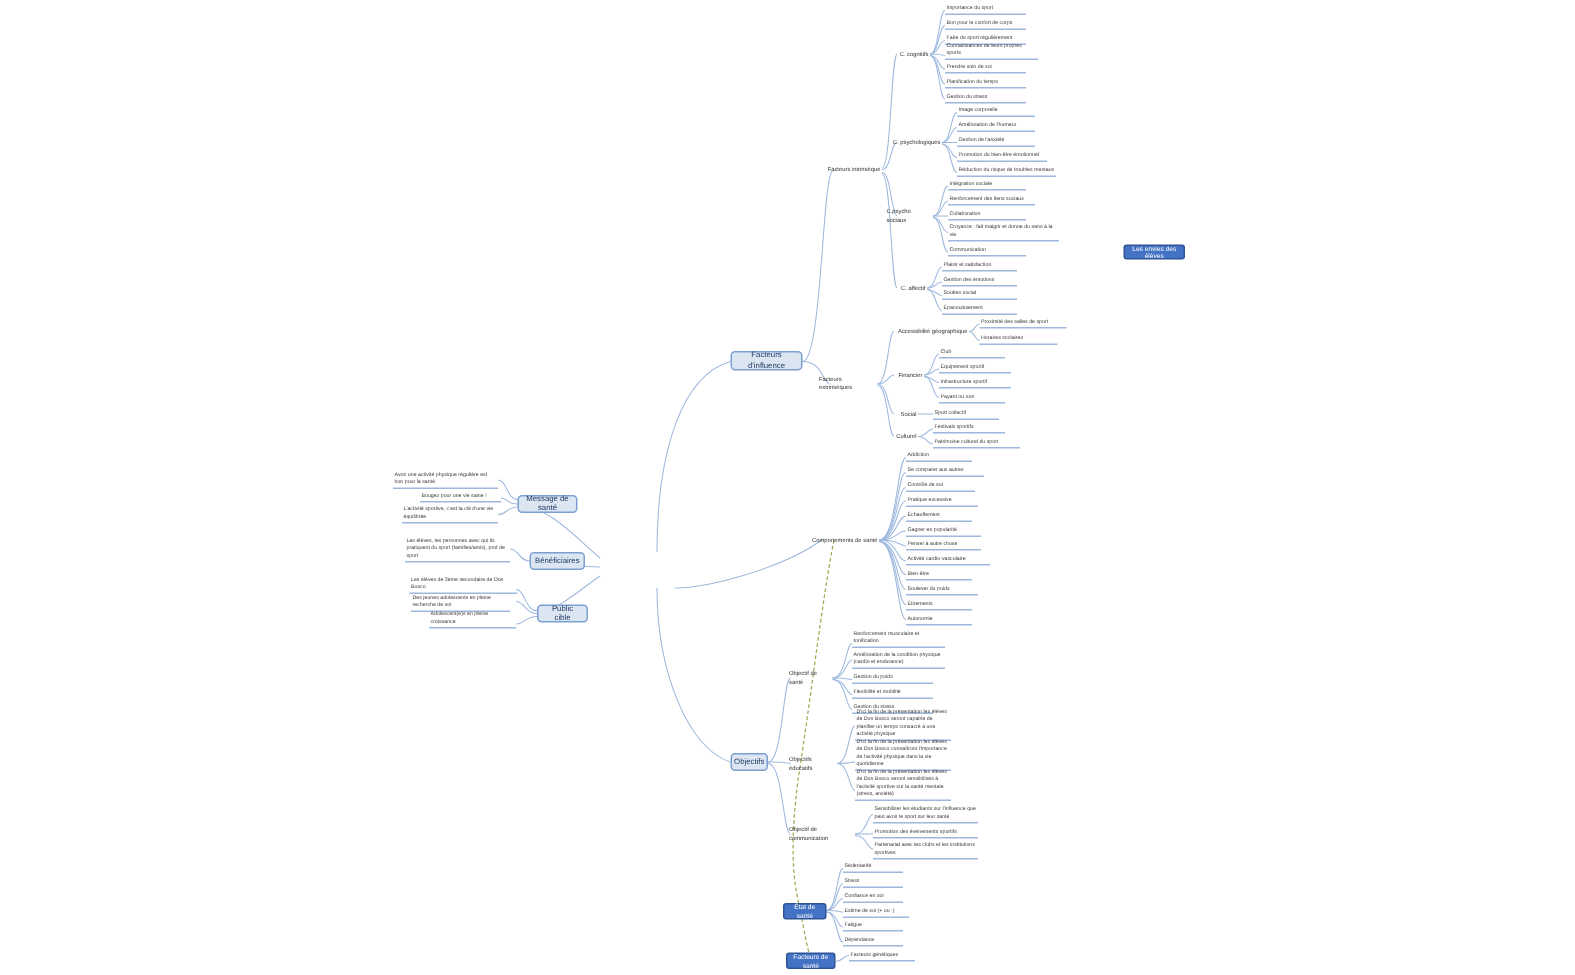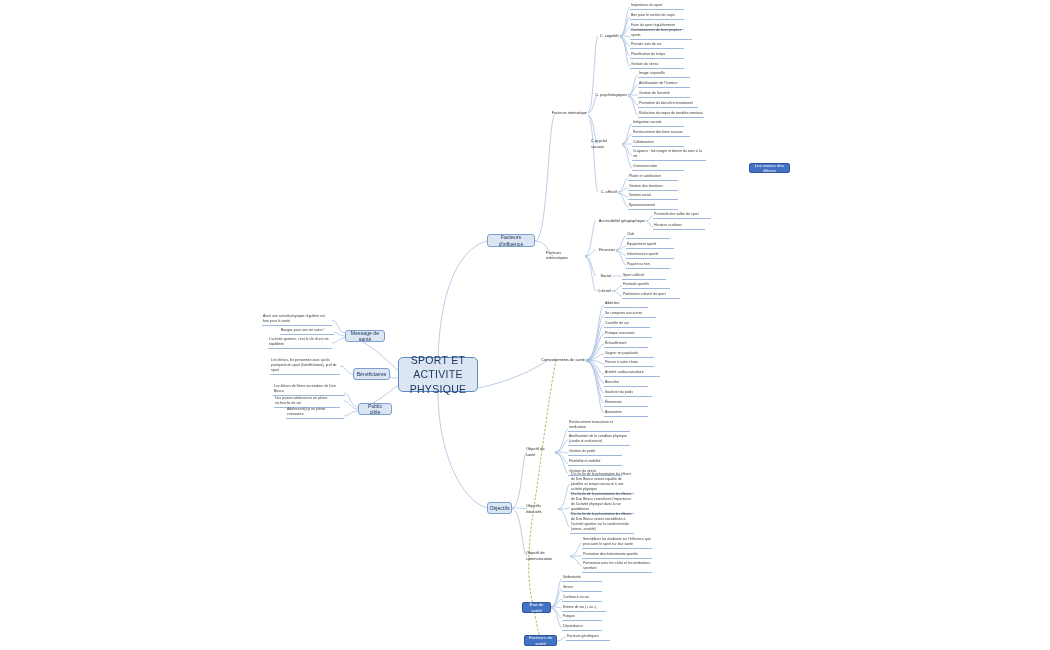"SPORT ET ACTIVITE PHYSIQUE" div.node { html: <div>SPORT ET ACTIVITE PHYSIQUE</div> -> none }
